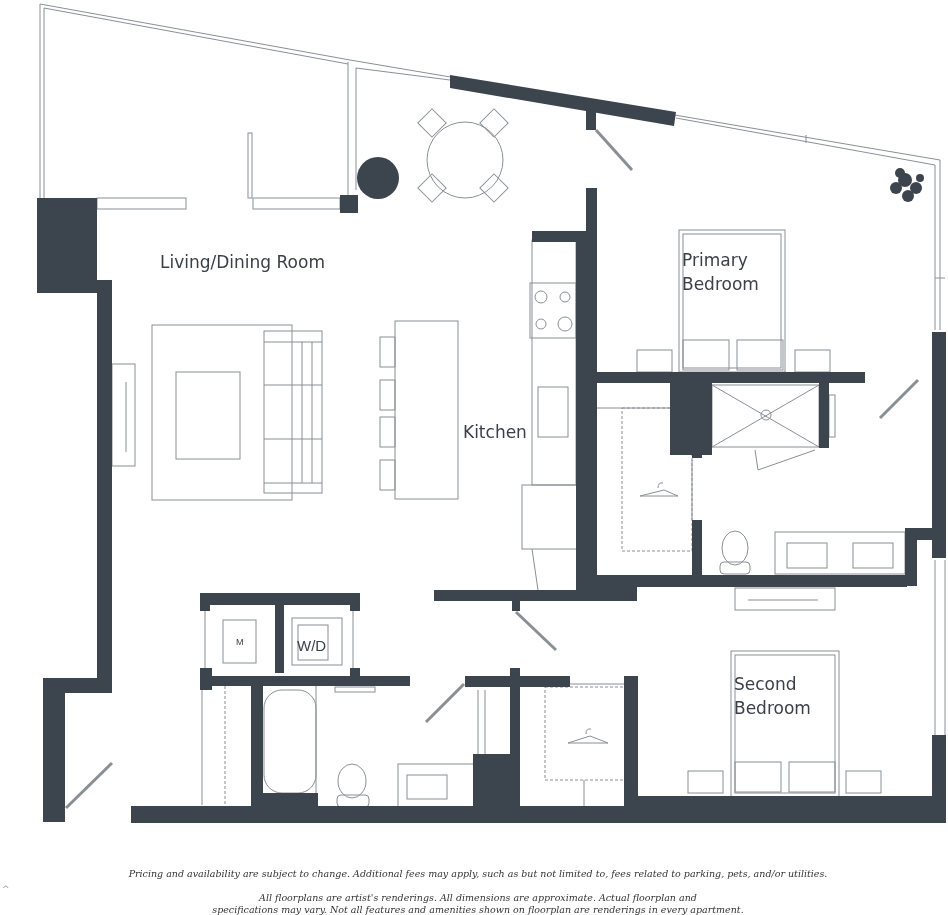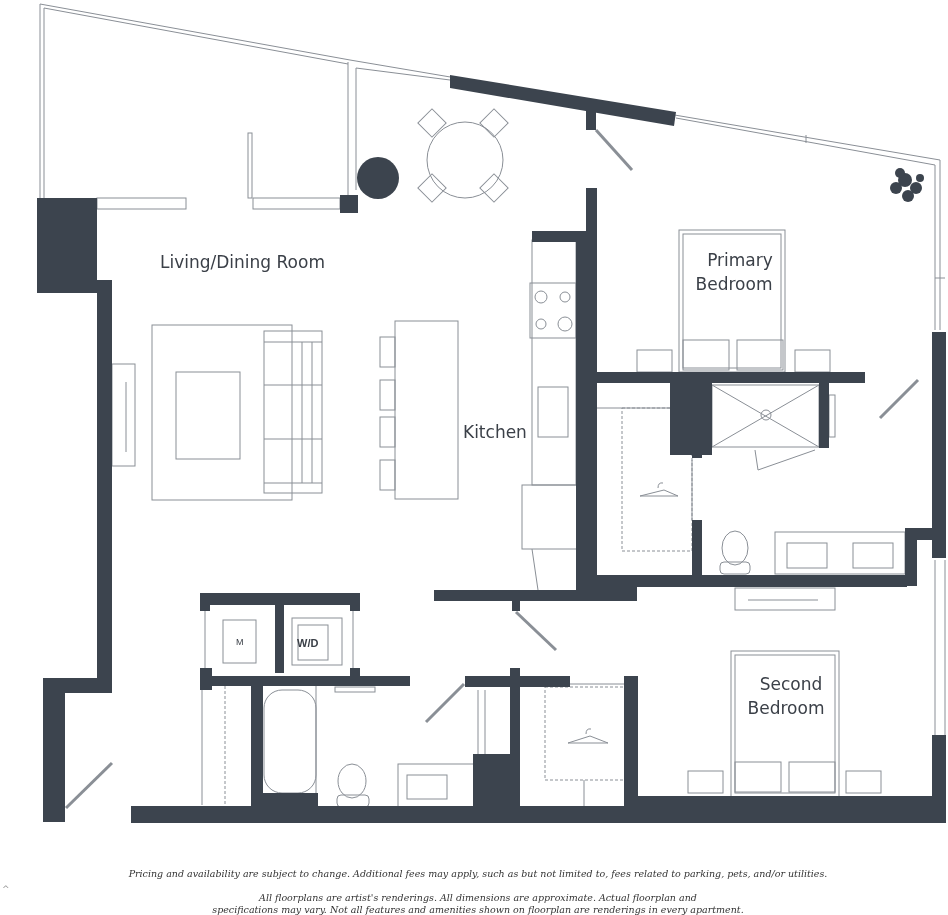"Living/Dining Room" .lbl { text-align: center -> none }
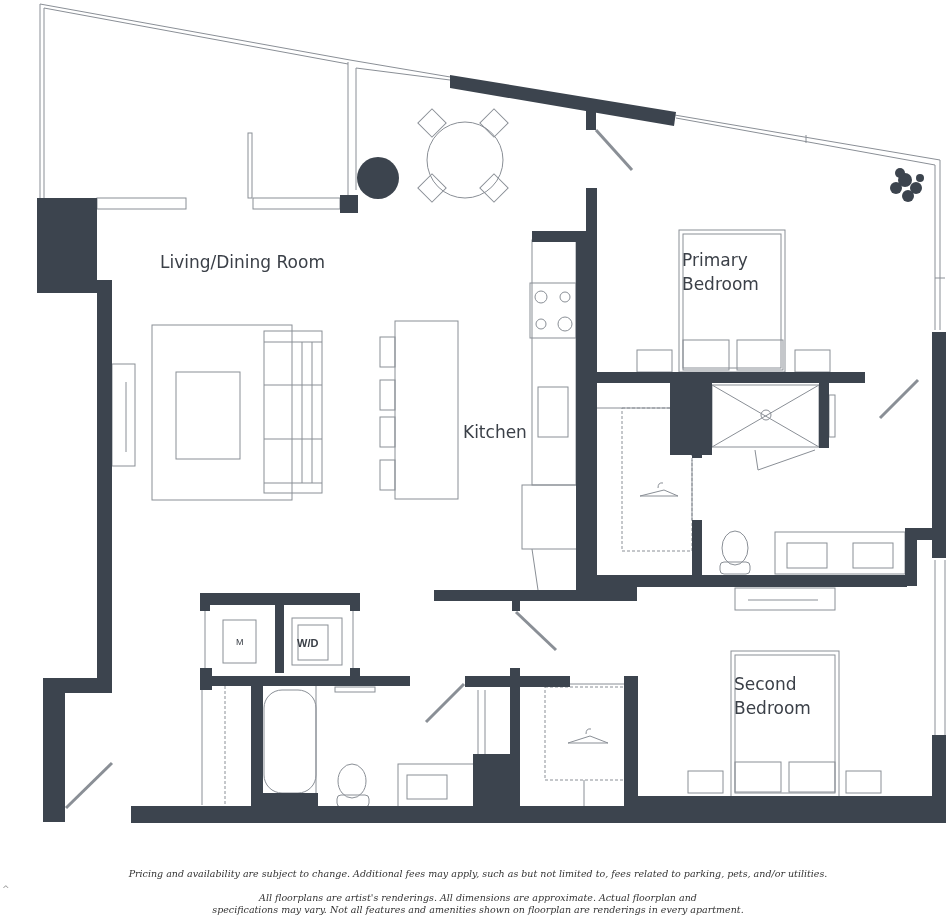"W/D" .wd { font-size: 11px -> 15px; font-weight: bold -> none }
